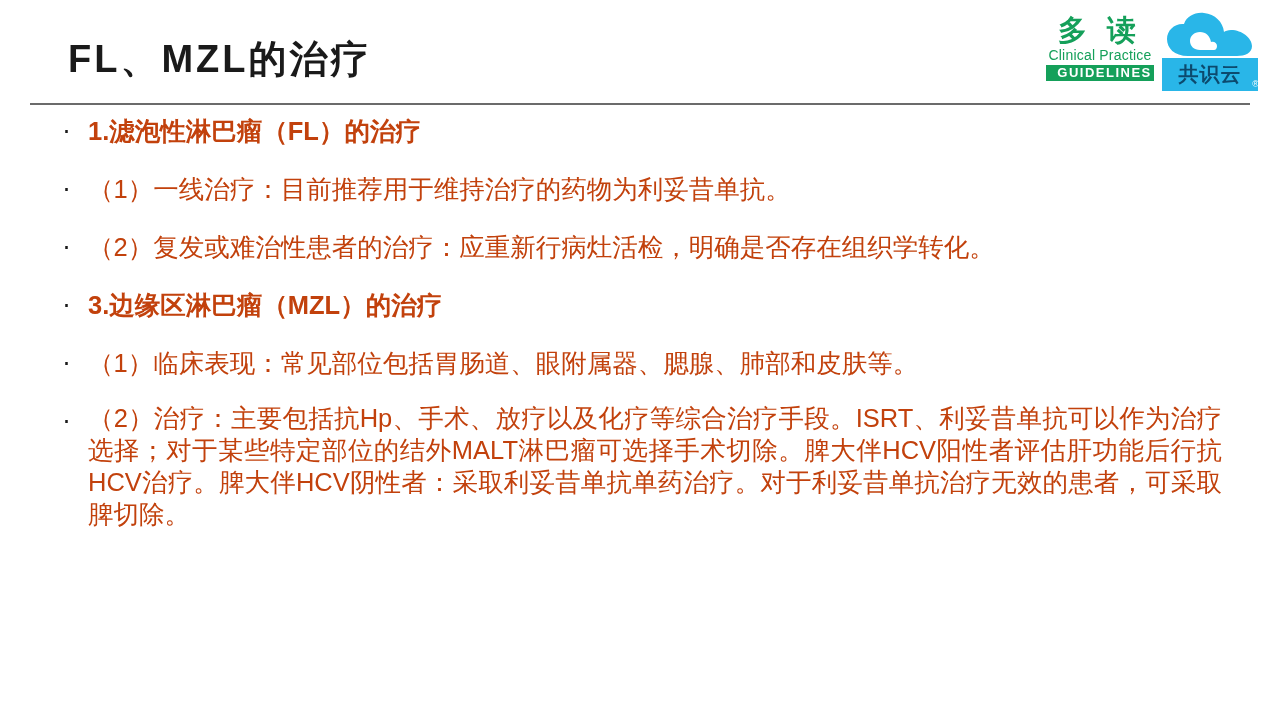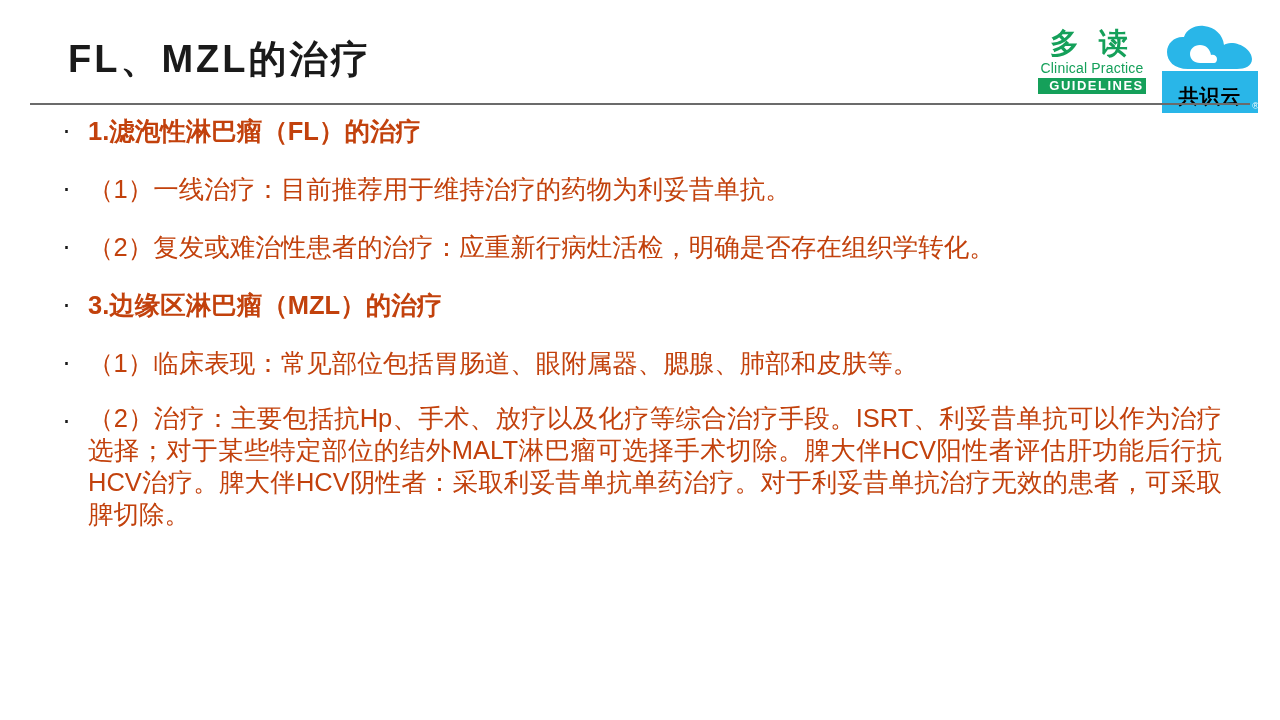"多 读" .logo-group { gap: 16px -> 8px; top: 25px -> 12px }
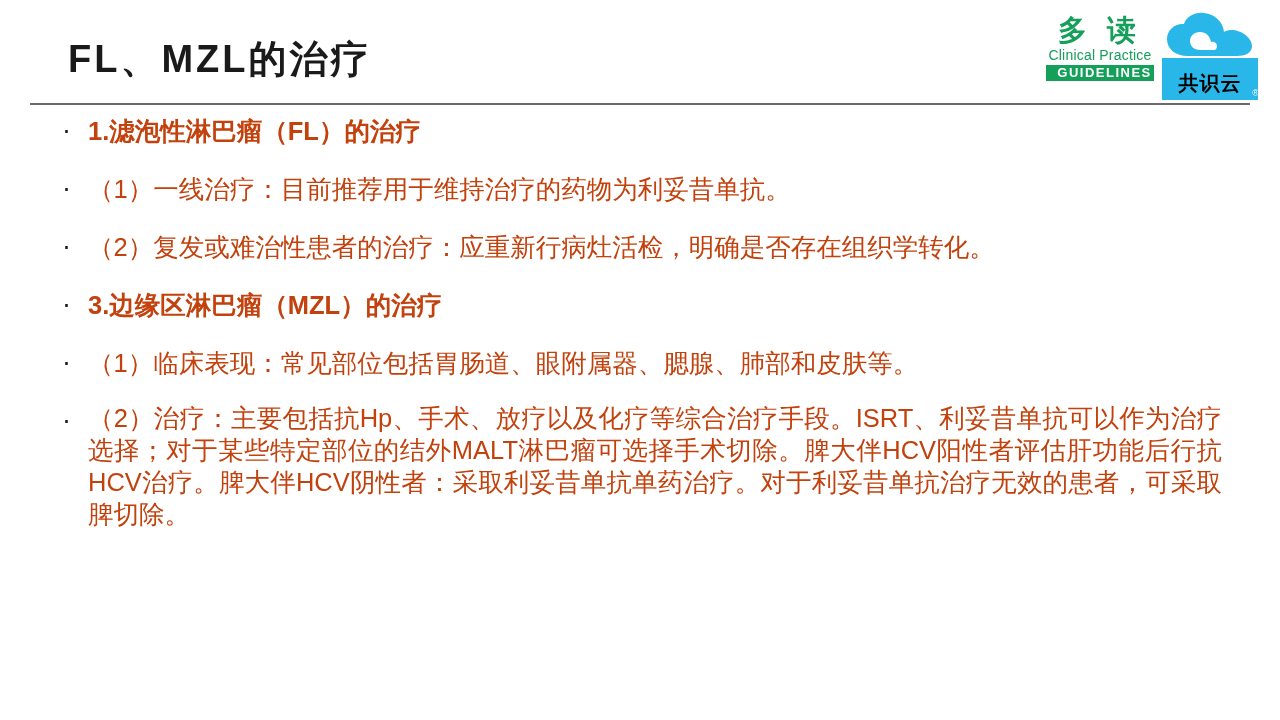"共识云" .logo-gongshiyun .gsy-text { color: #000000 -> #0c4a6e; padding: 12px 6px 3px 6px -> 3px 6px 3px 6px }
